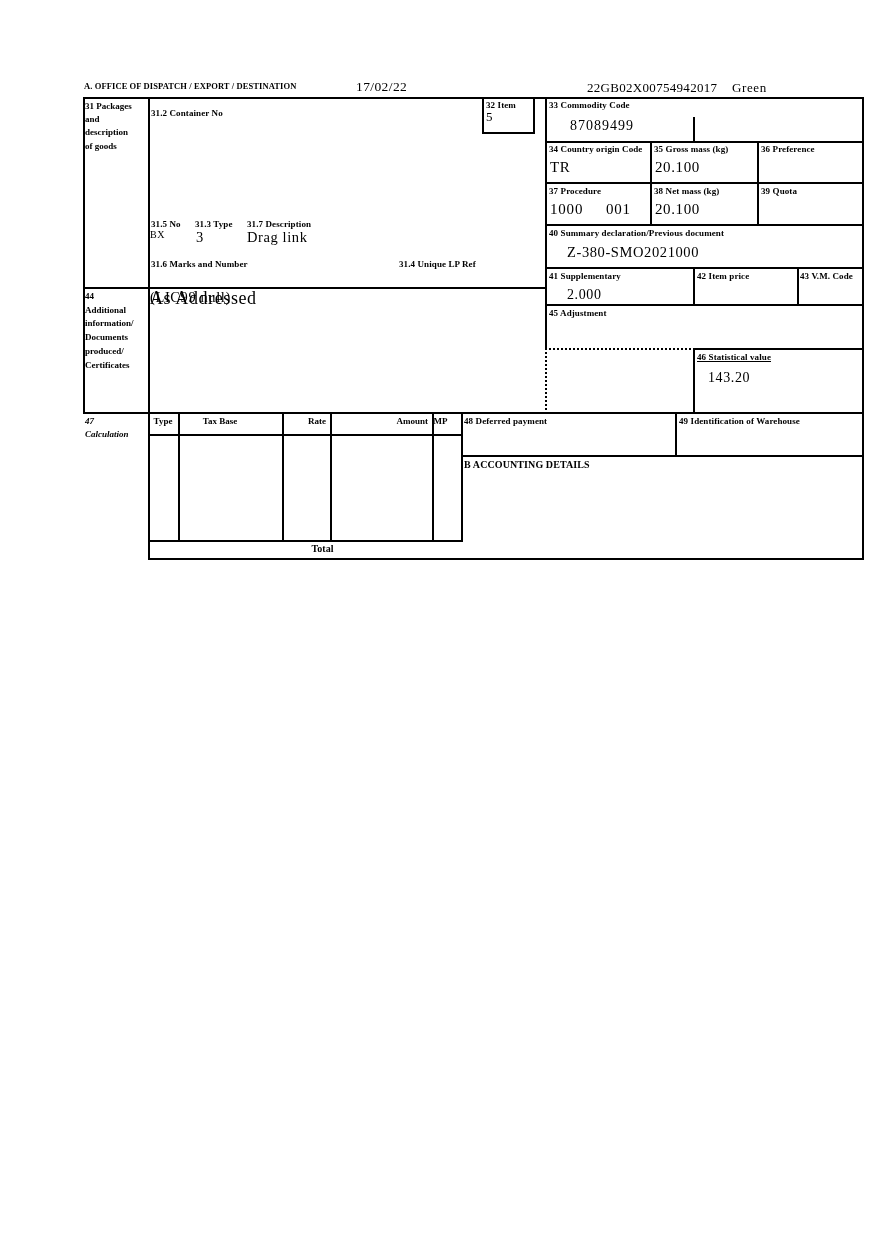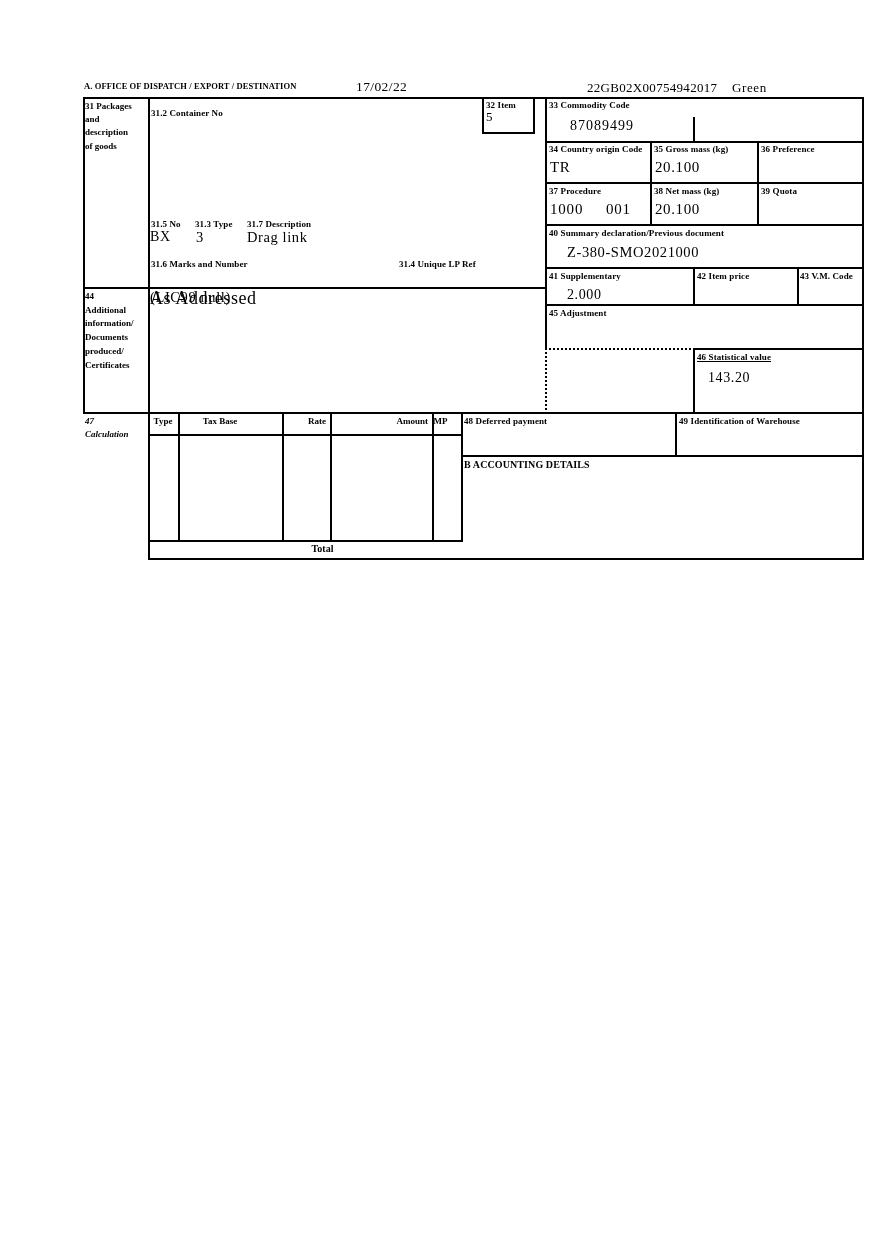"BX" span.val { font-size: 14px -> 10px }
